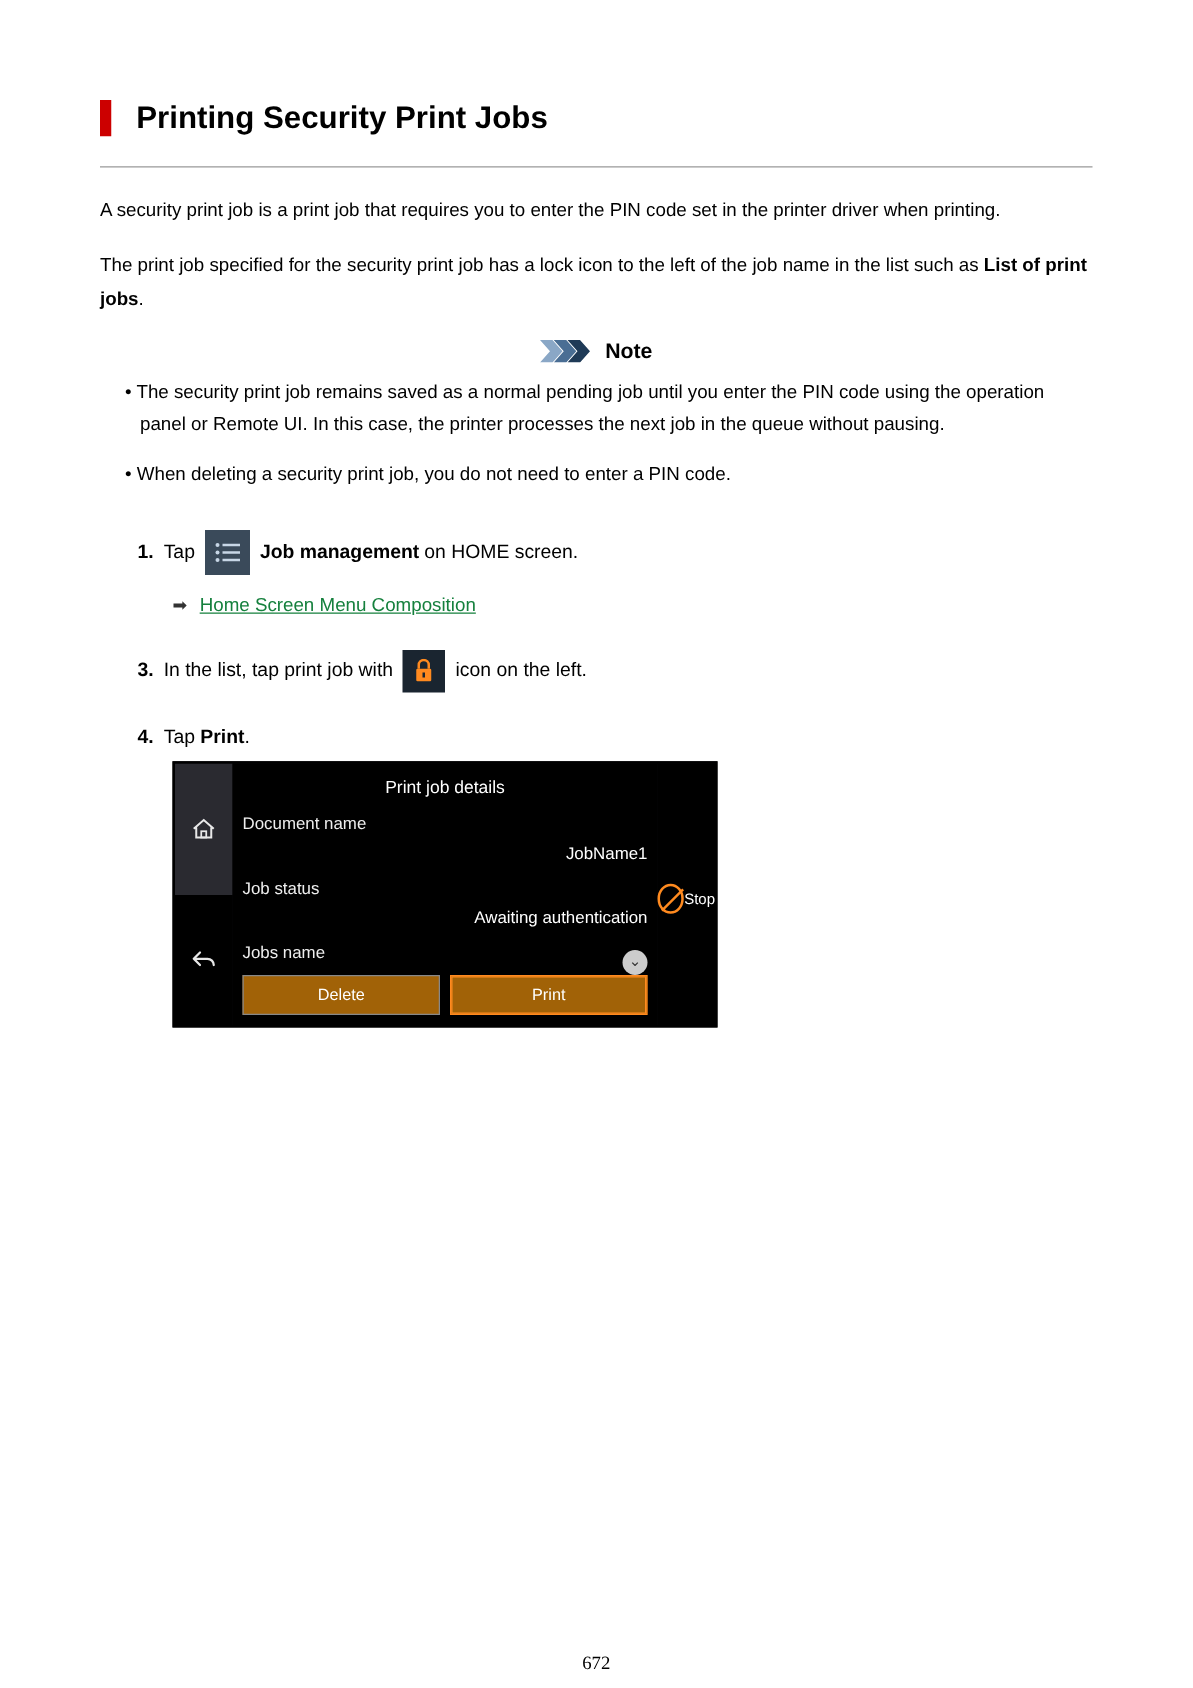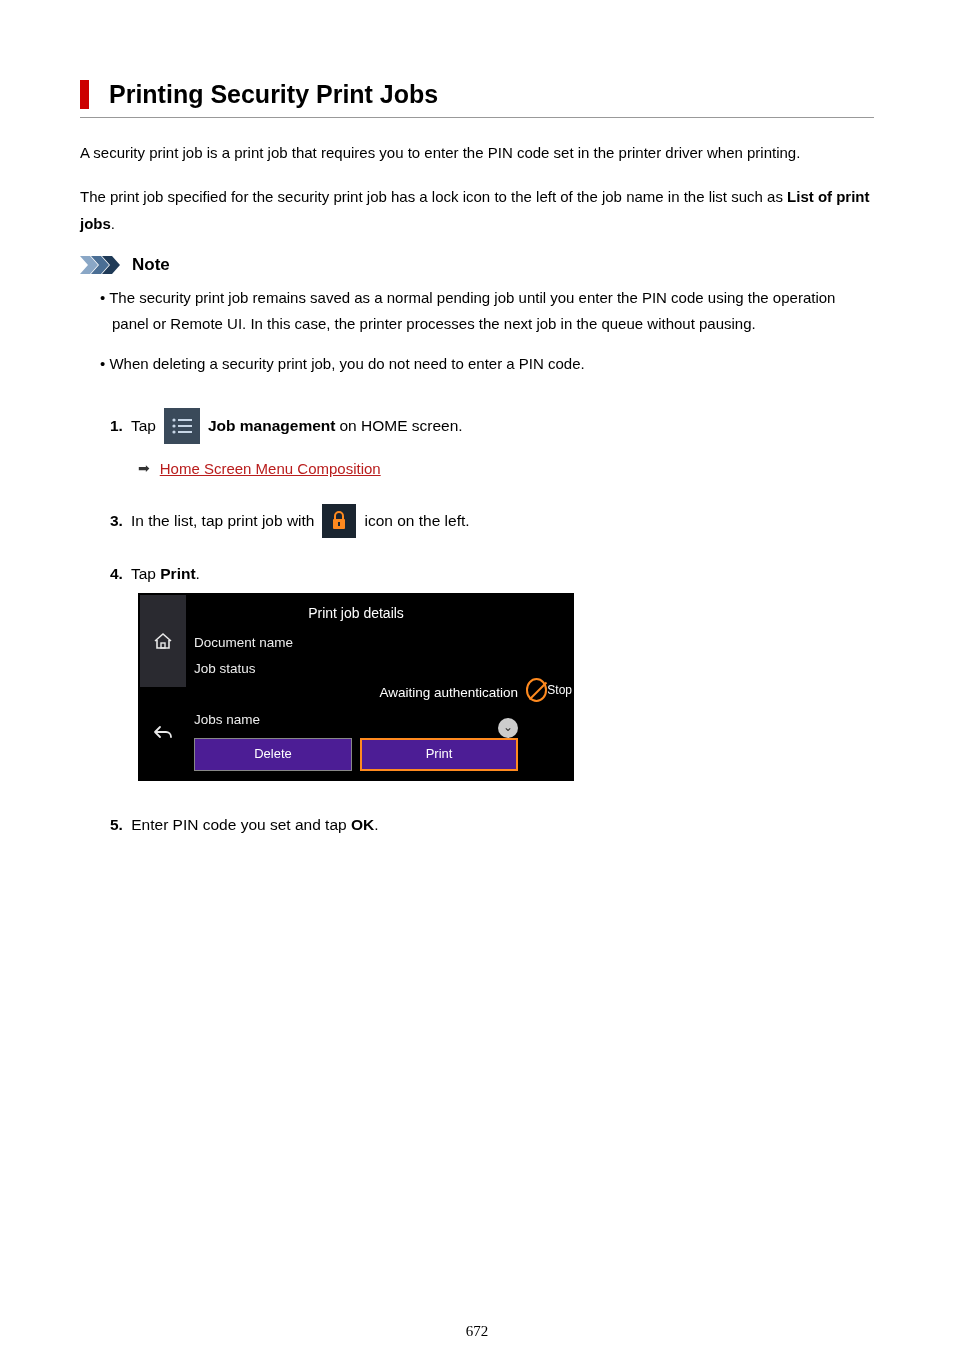"Printing Security Print Jobs" .title-block { margin-bottom: 8px -> 24px }
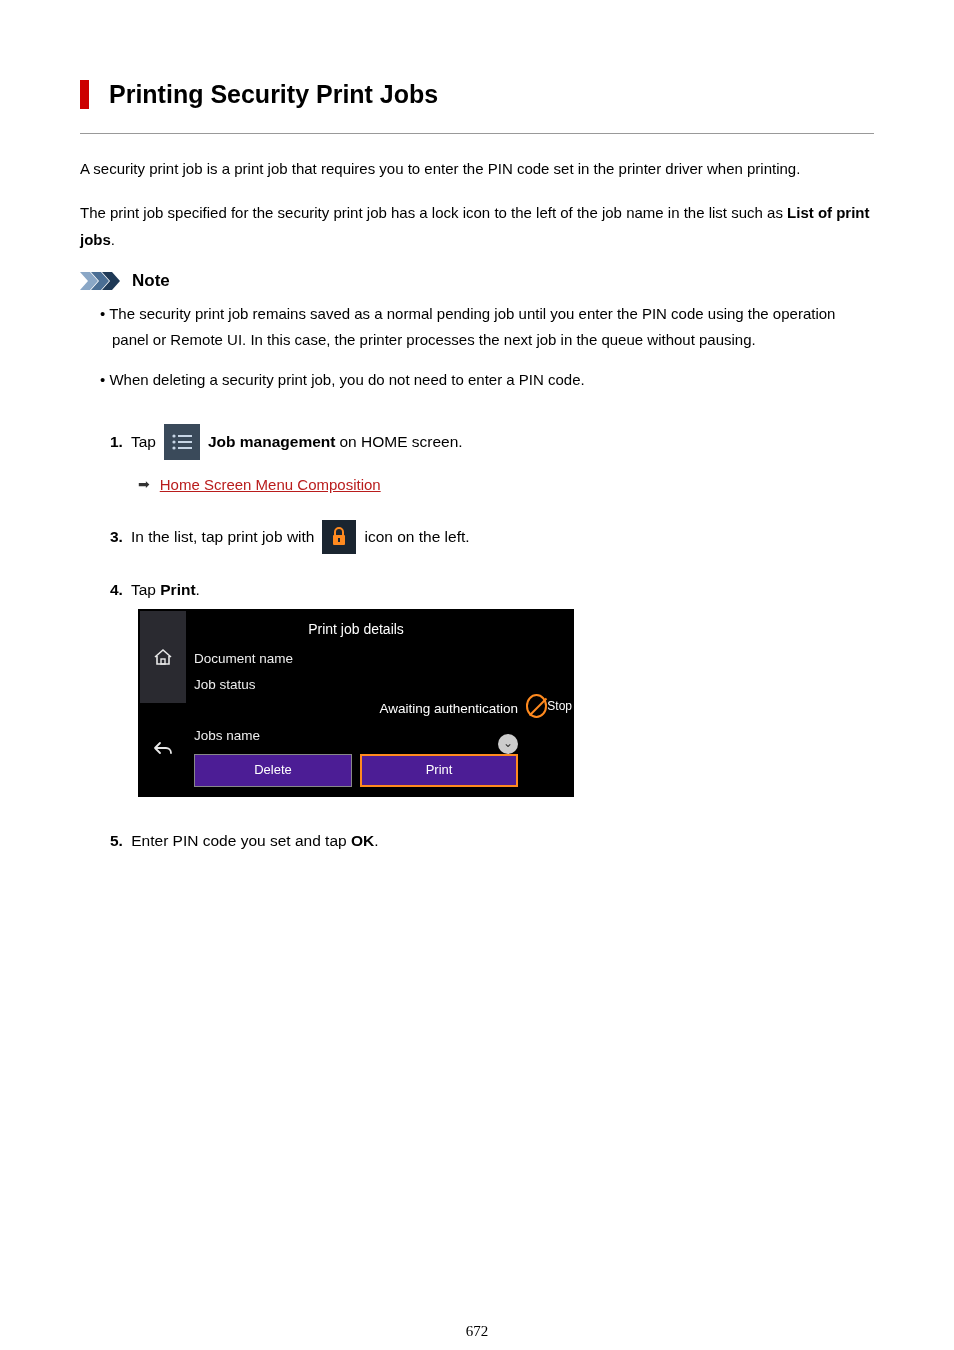"Note" .note-header { justify-content: none -> center }
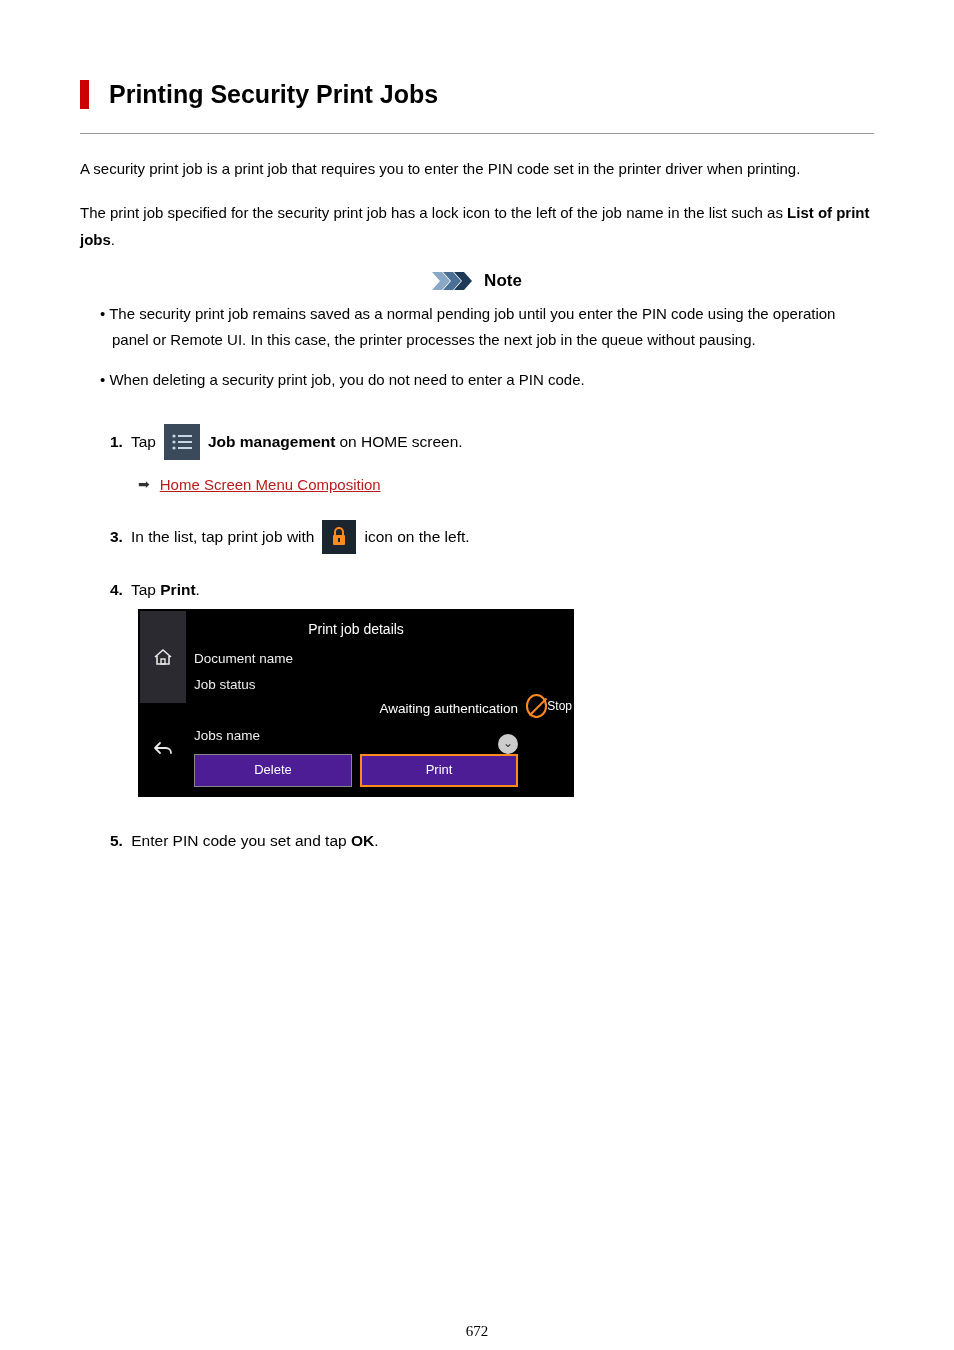"Home Screen Menu Composition" .link { color: #b91c1c -> #15803d }
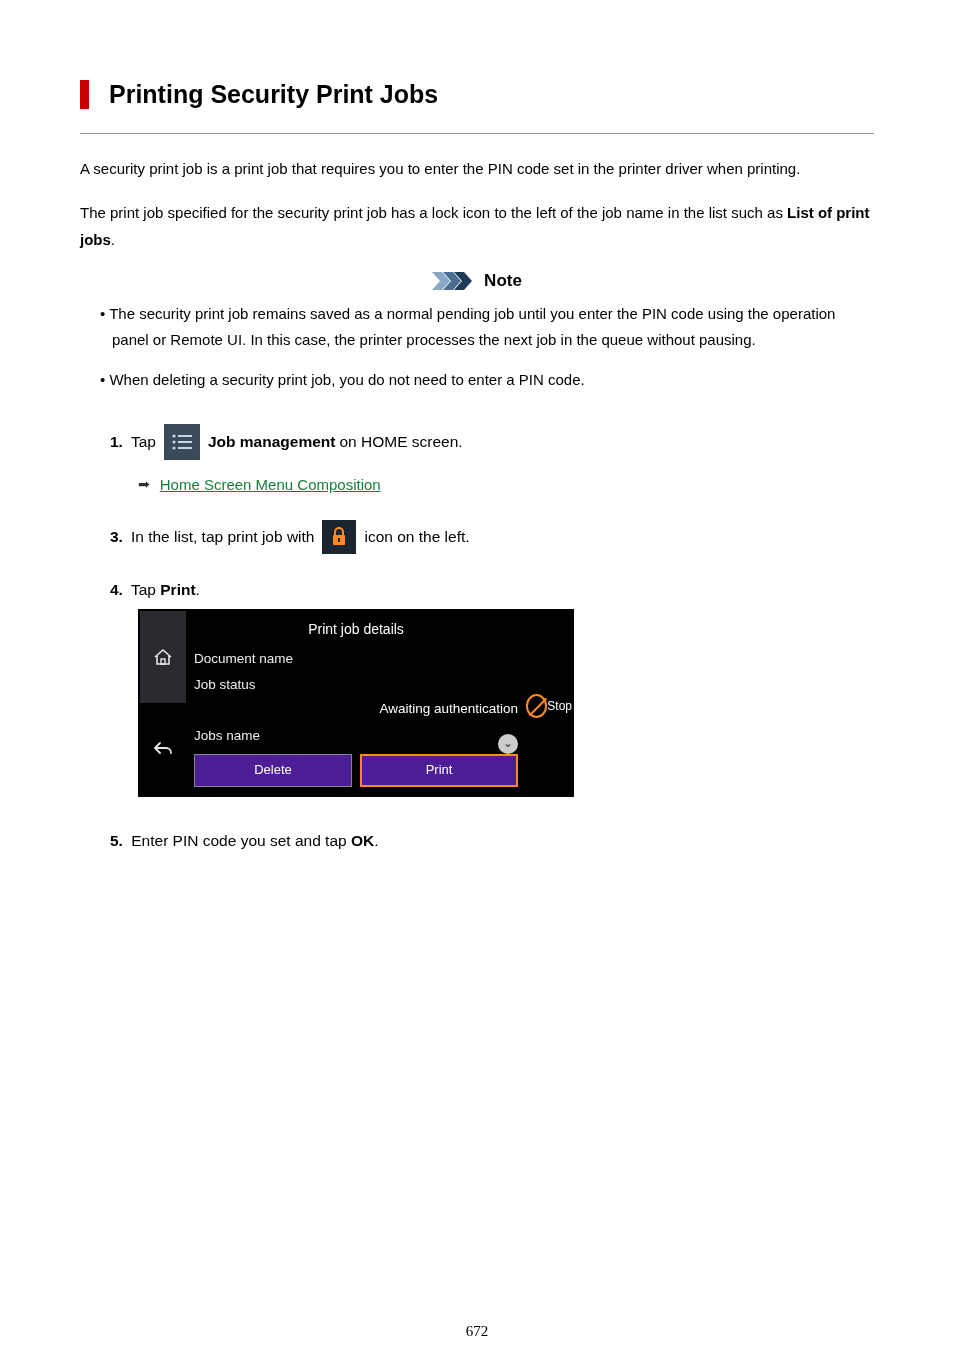"JobName1" div.panel-value { html: none -> <div>JobName1</div> }
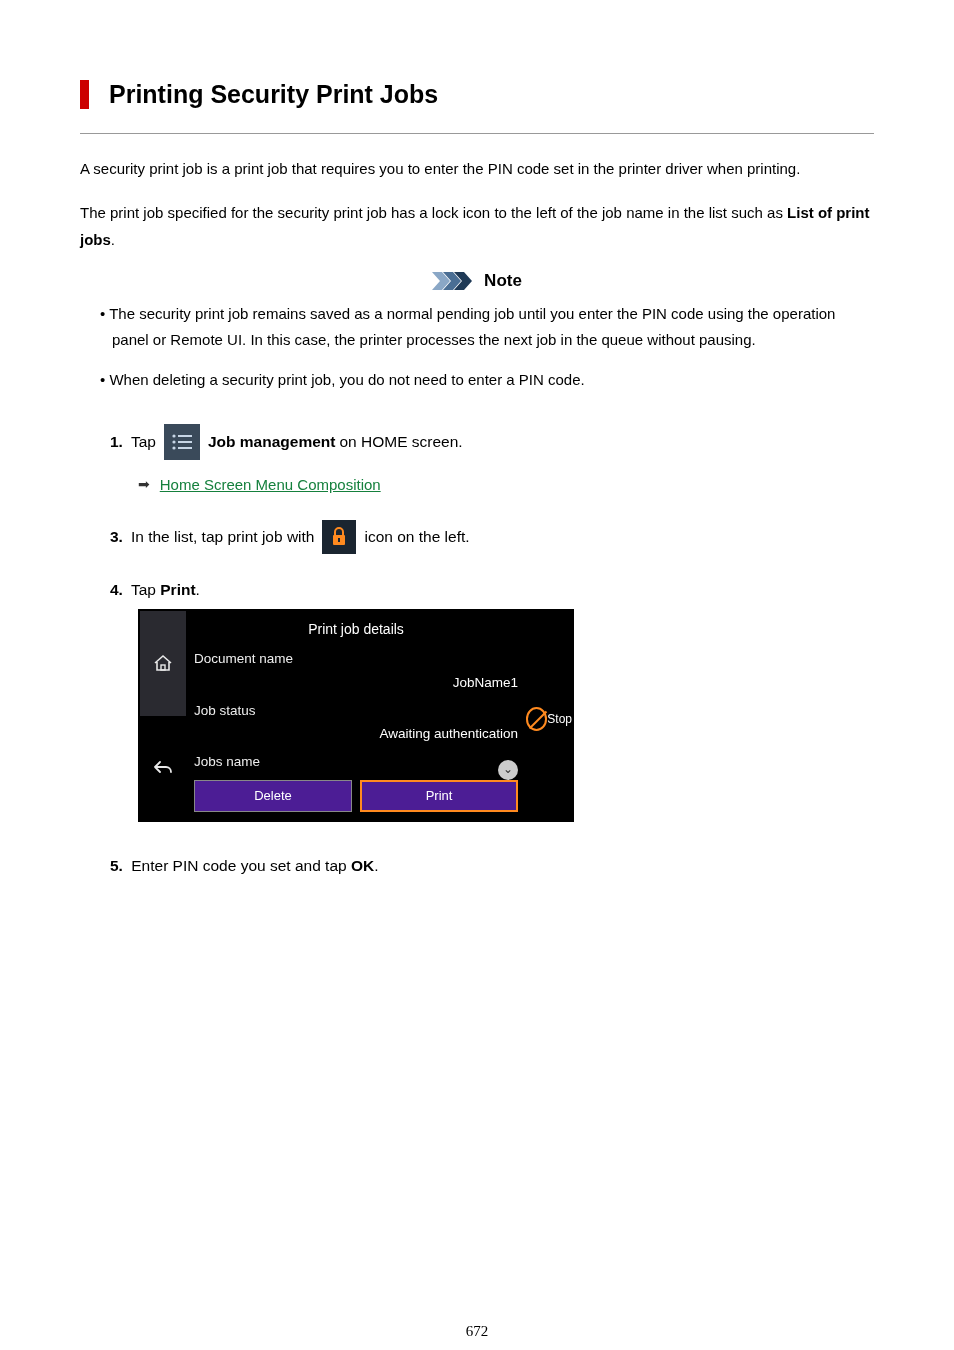"Delete" .panel-buttons .btn { background: #4c1d95 -> #a16207 }
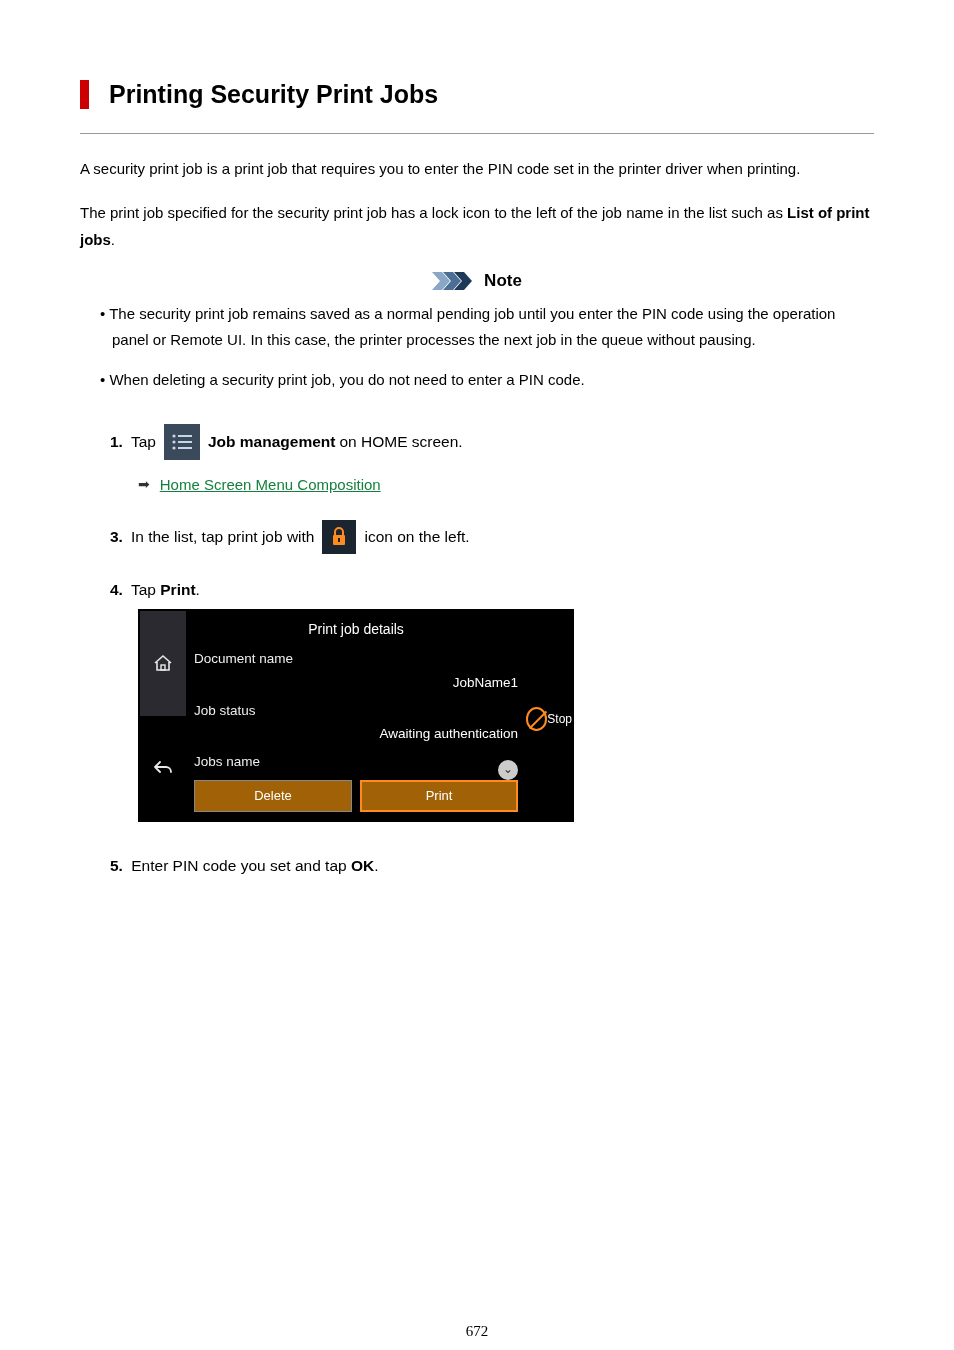"5. Enter PIN code you" li { html: <li> <span>5.</span> <span>Enter PIN code you set and tap </span><span>OK</span><span>.</span> </li> -> none }
